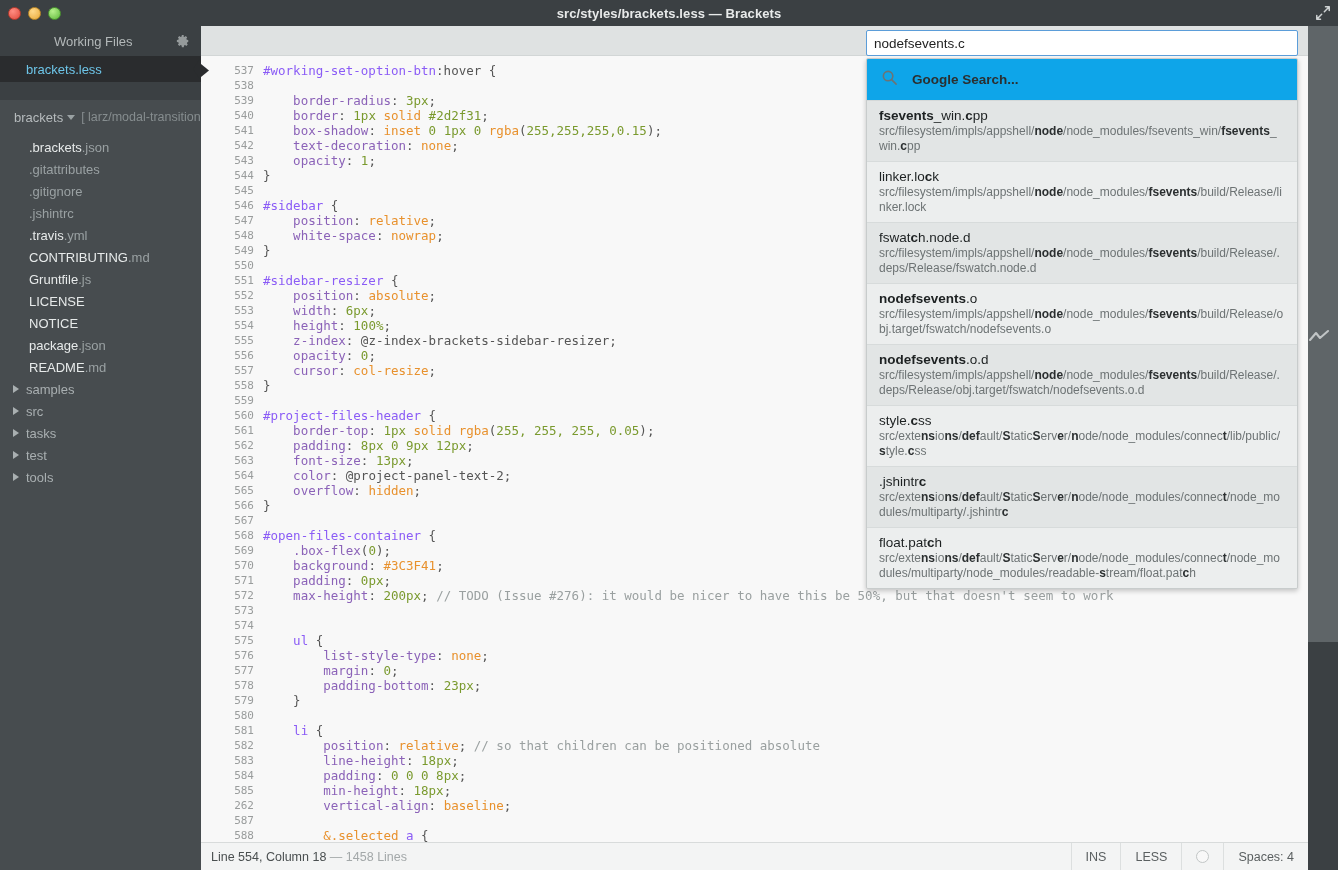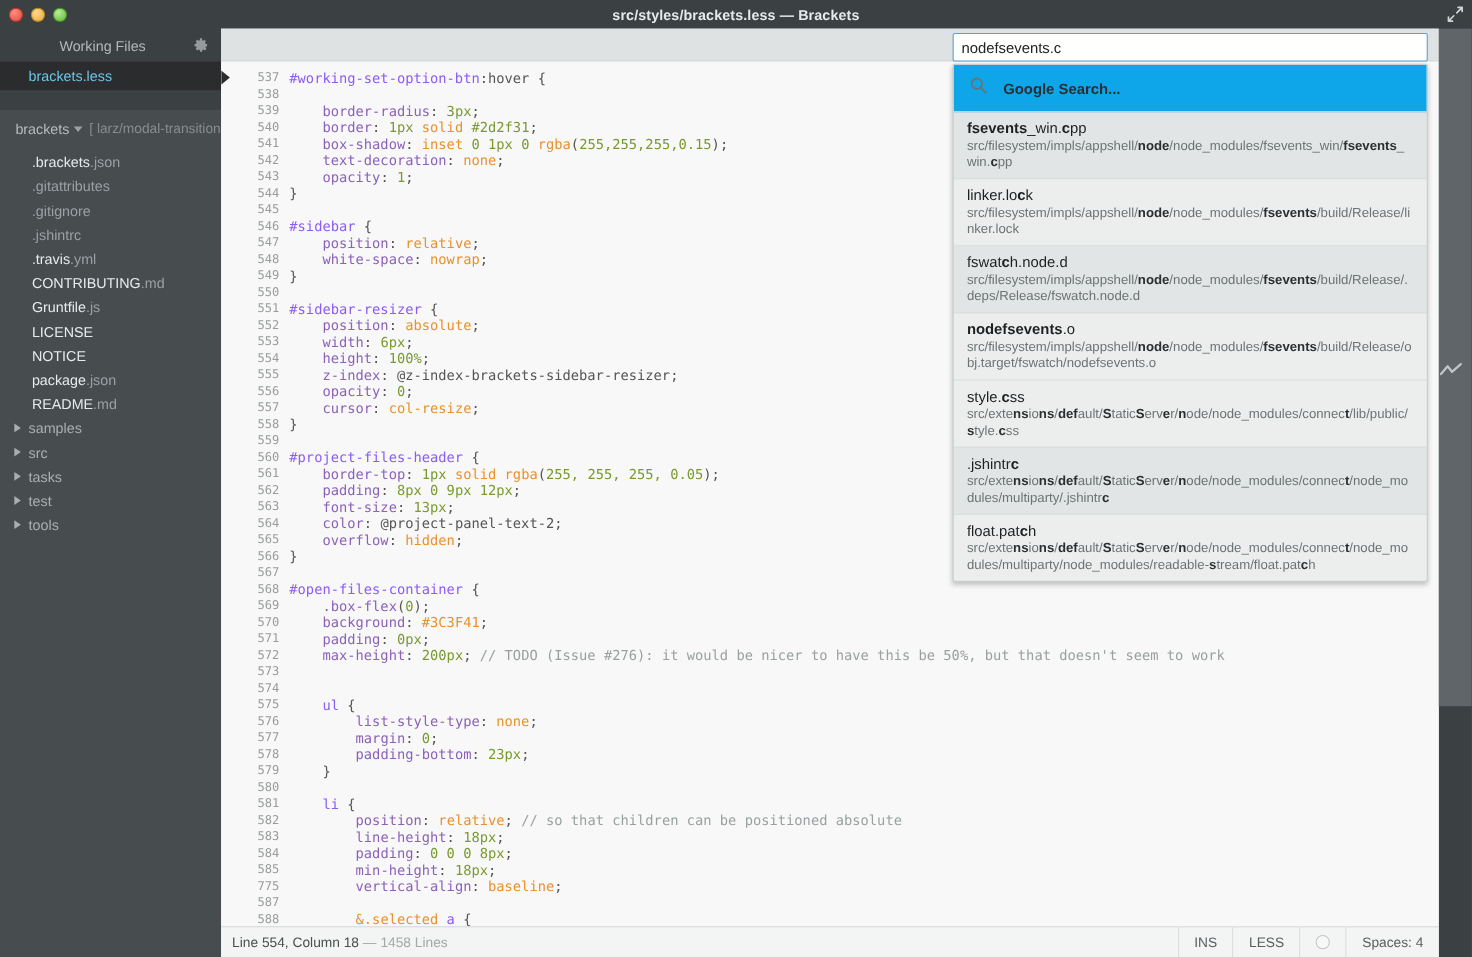"nodefsevents.o.d" div.dd-item { html: none -> <div> <div><b>nodefsevents</b>.o.d</div> <div>src/filesystem/impls/appshell/<b>node</b>/node_modules/<b>fsevents</b>/build/Release/.deps/Release/obj.target/fswatch/nodefsevents.o.d</div> </div> }
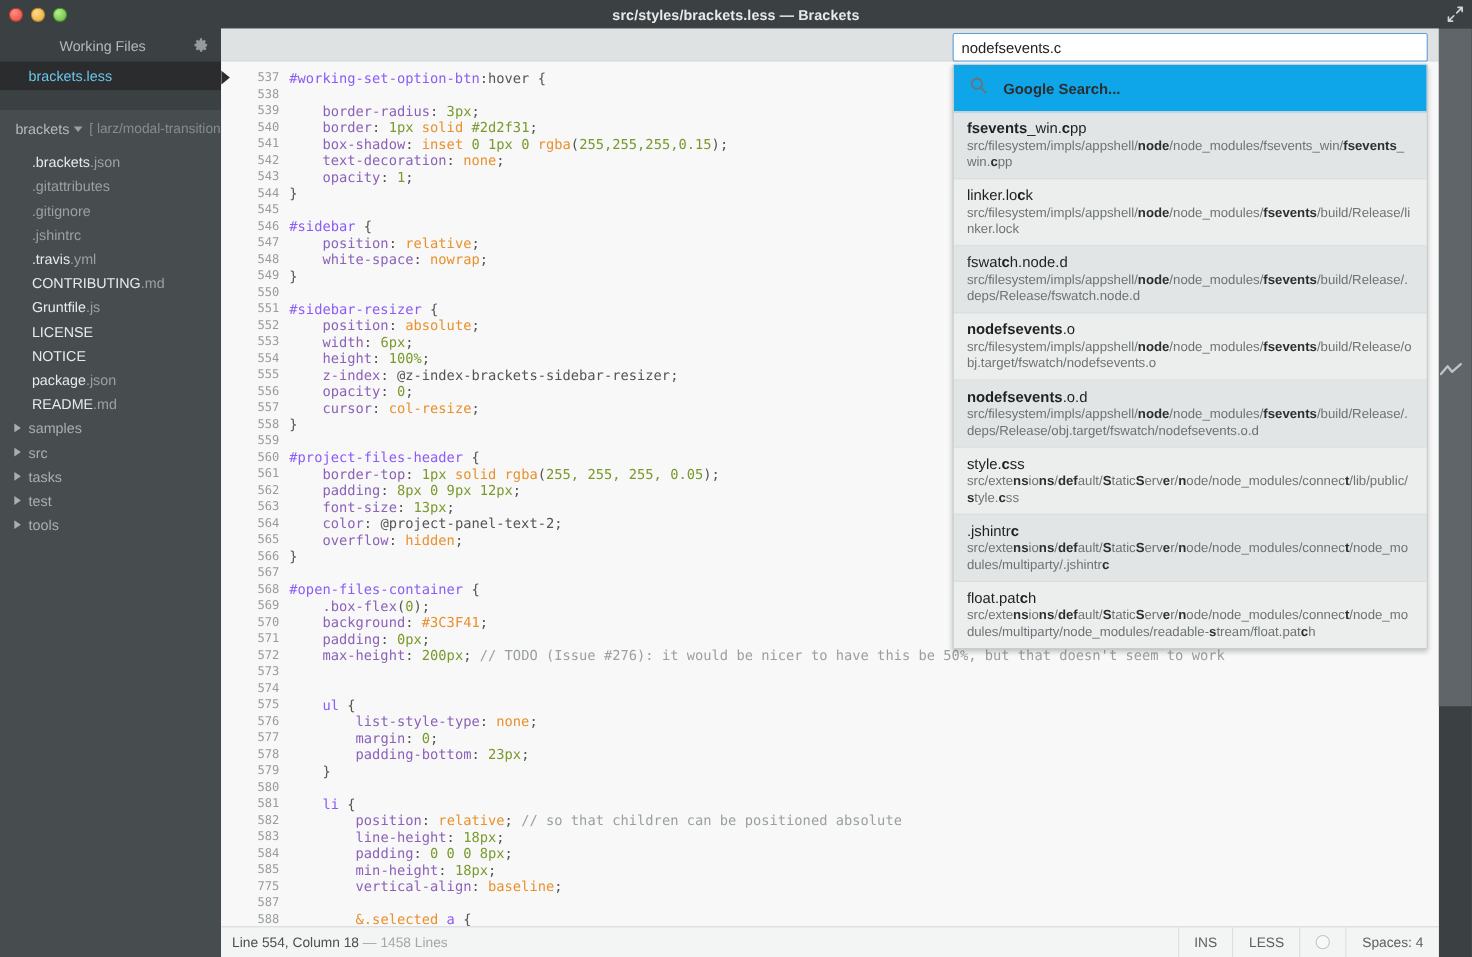"775" span.lnum { text: 775 -> 262 }
